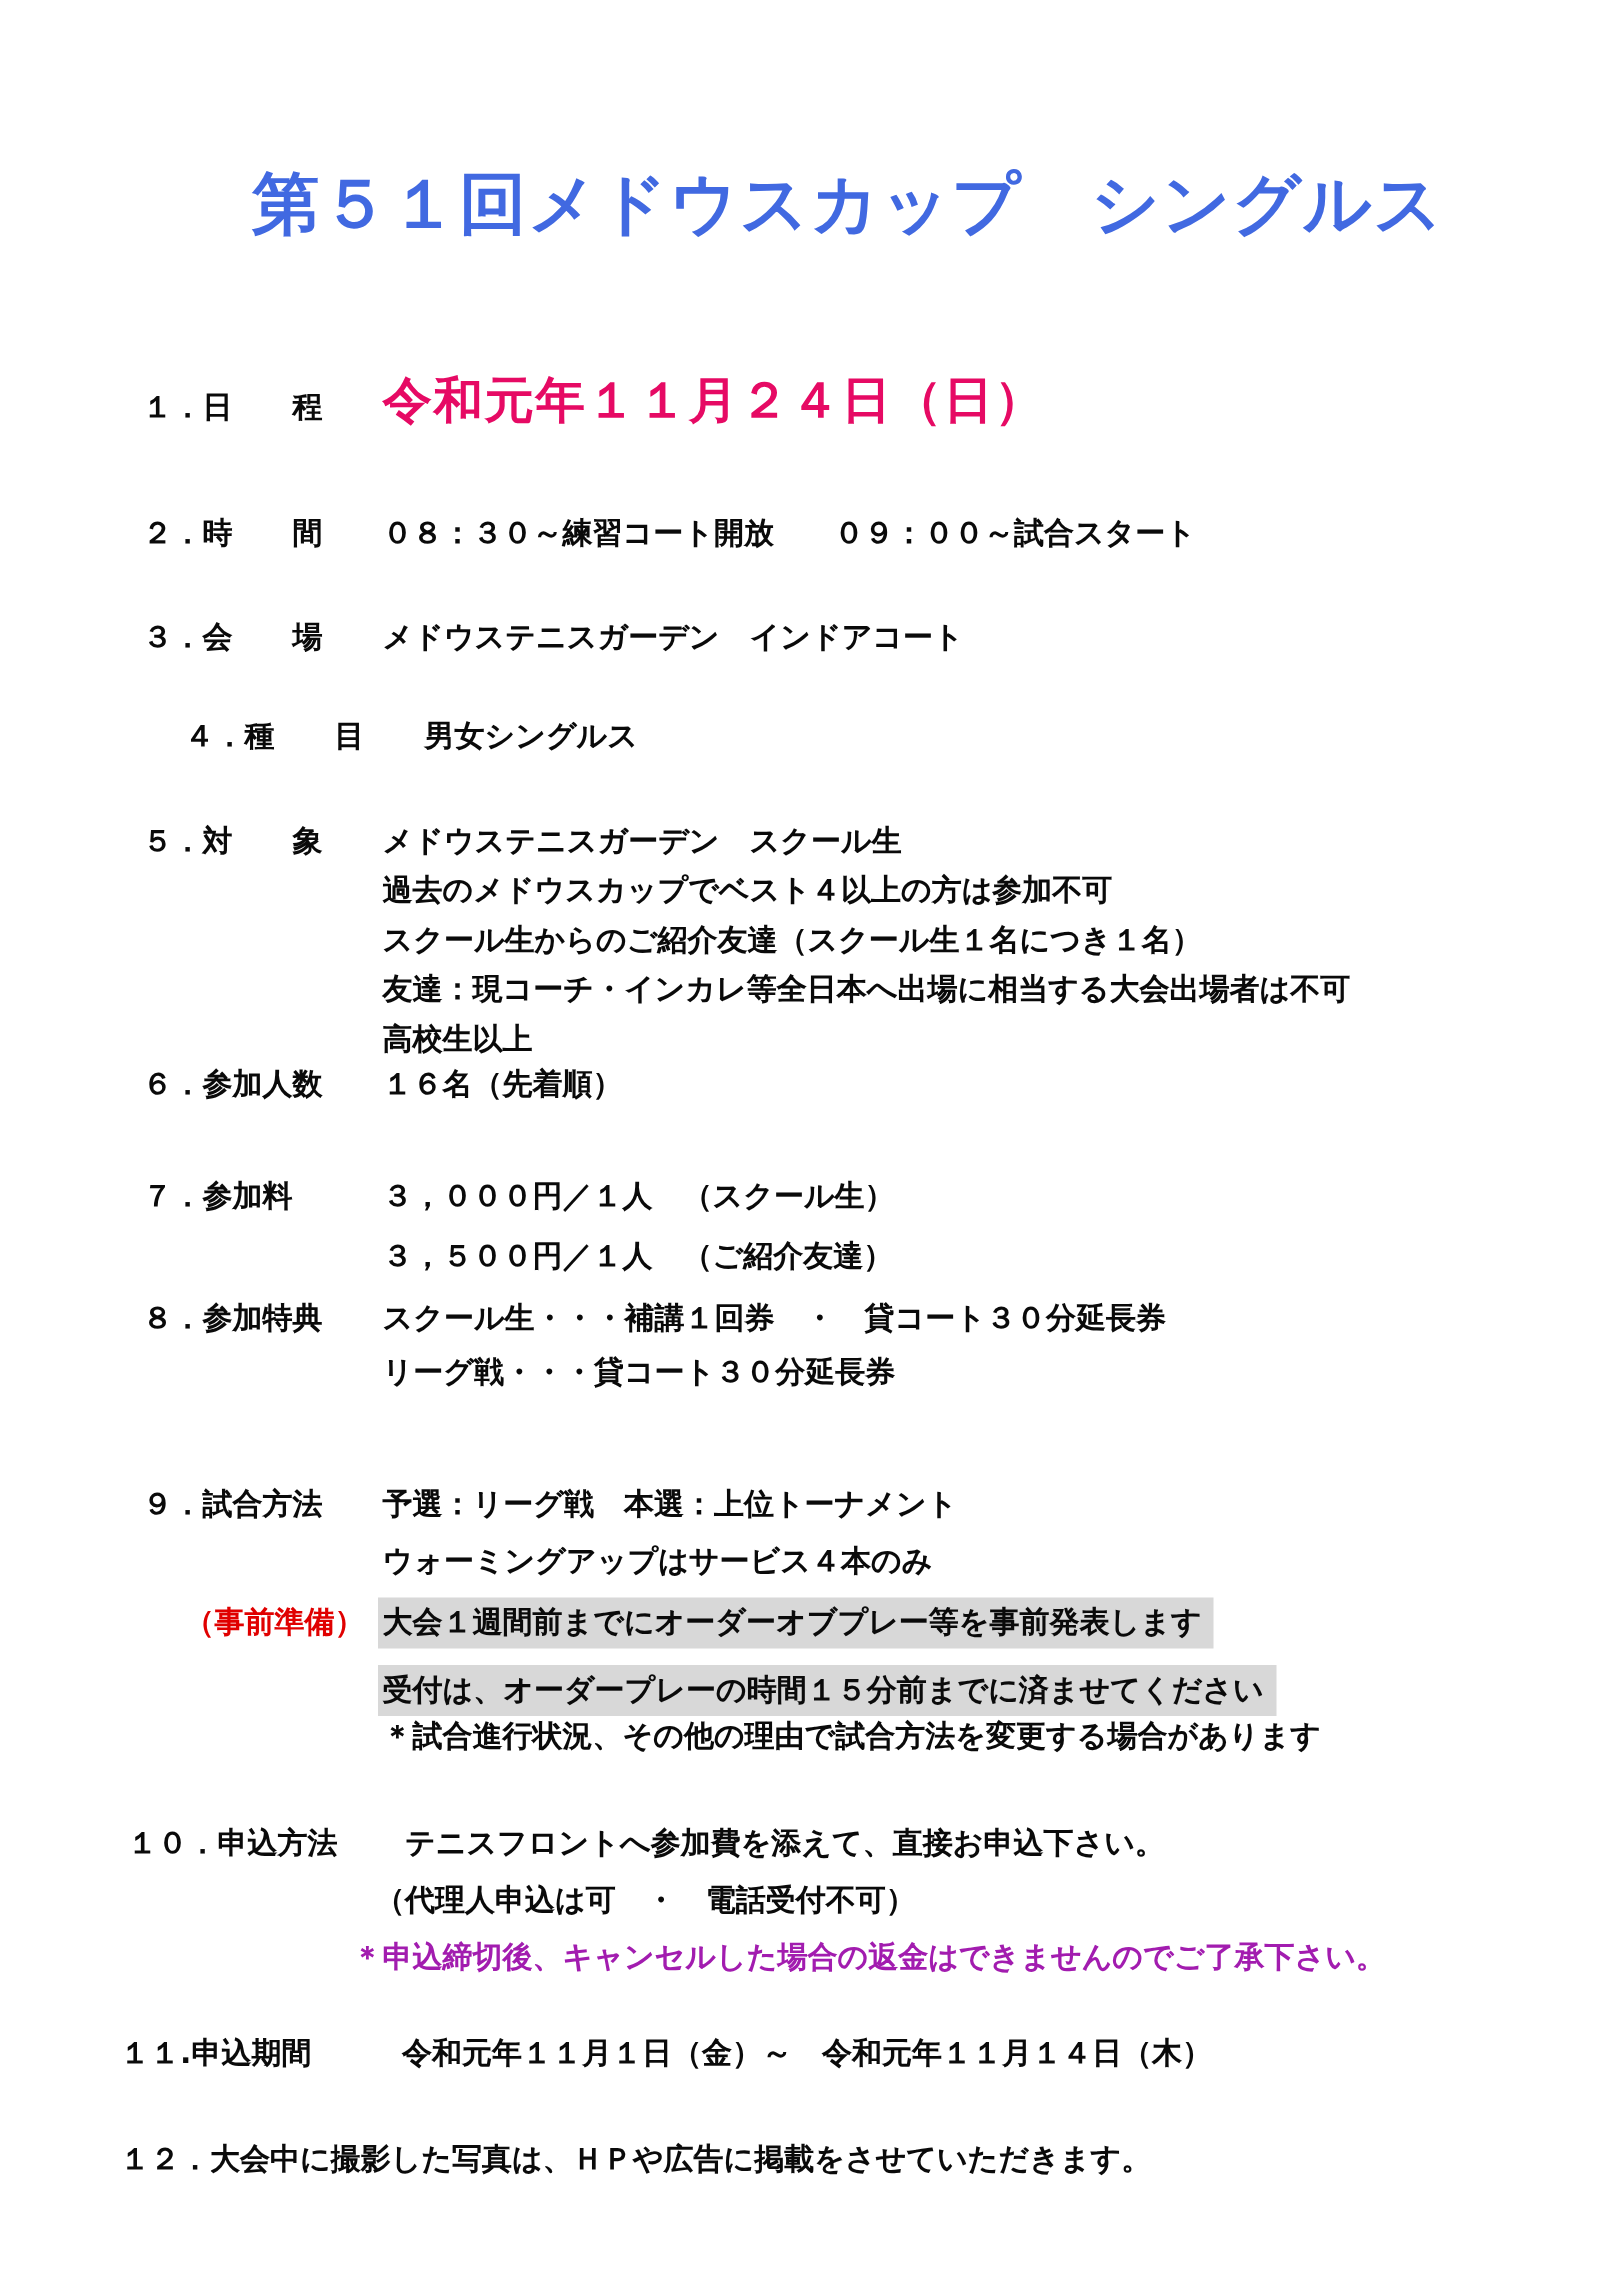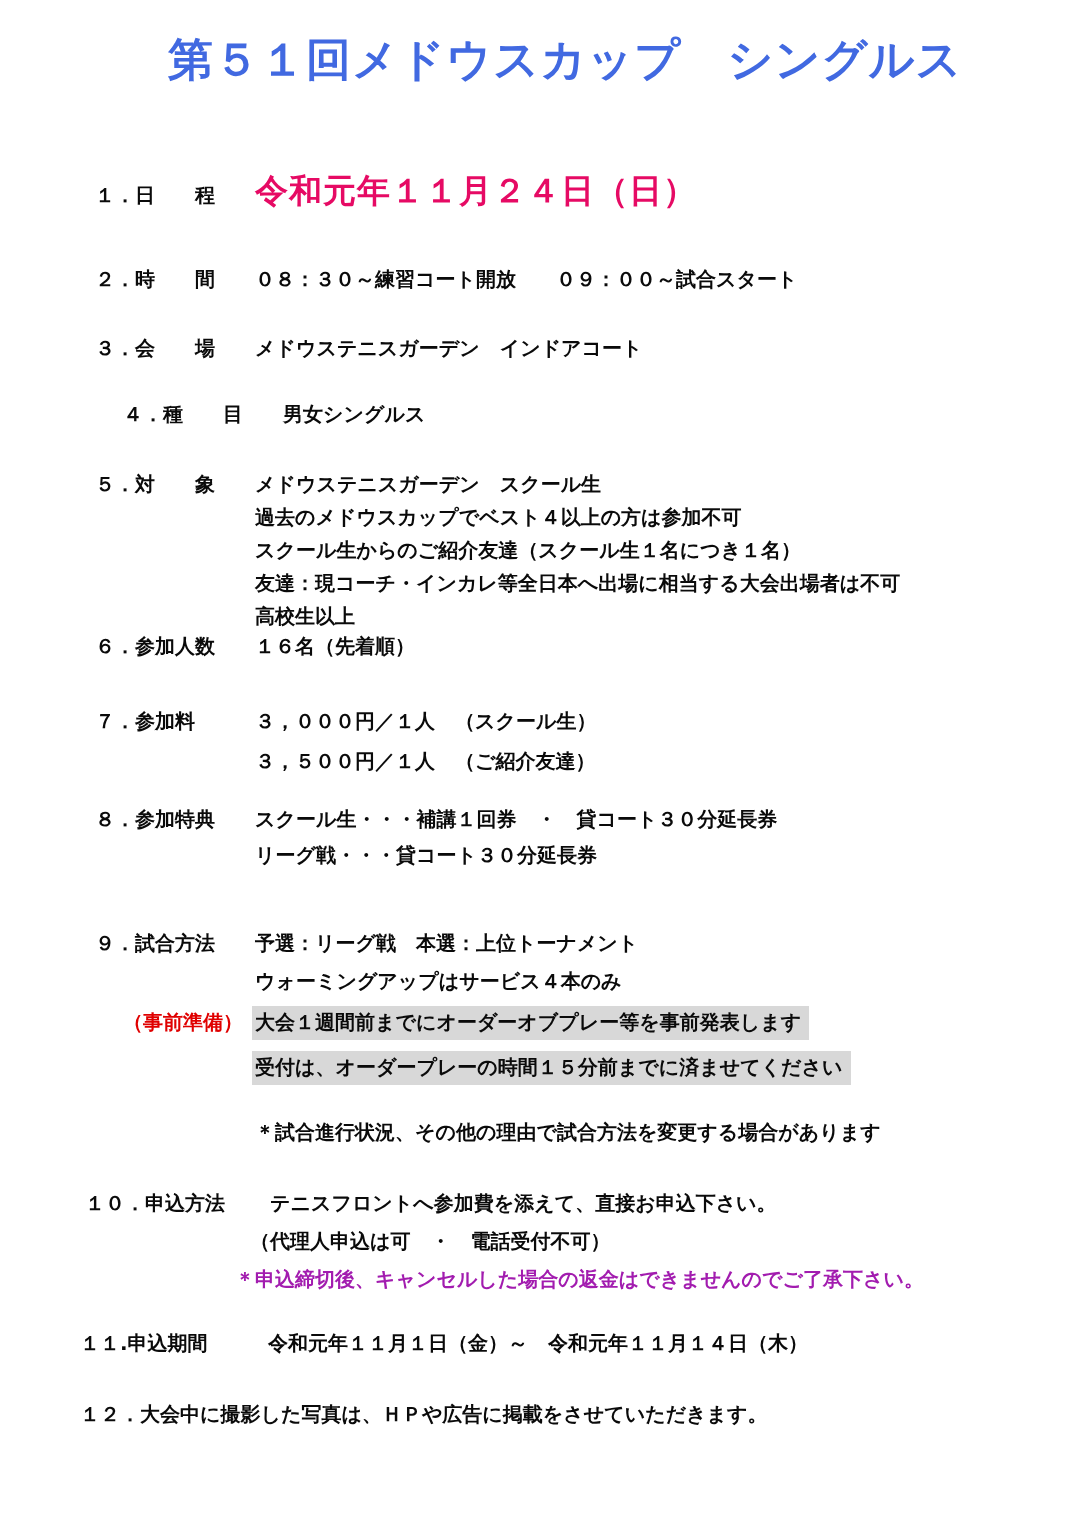"第５１回メドウスカップ シングルス" .page { padding: 32px 40px 0 95px -> 108px 40px 0 95px }
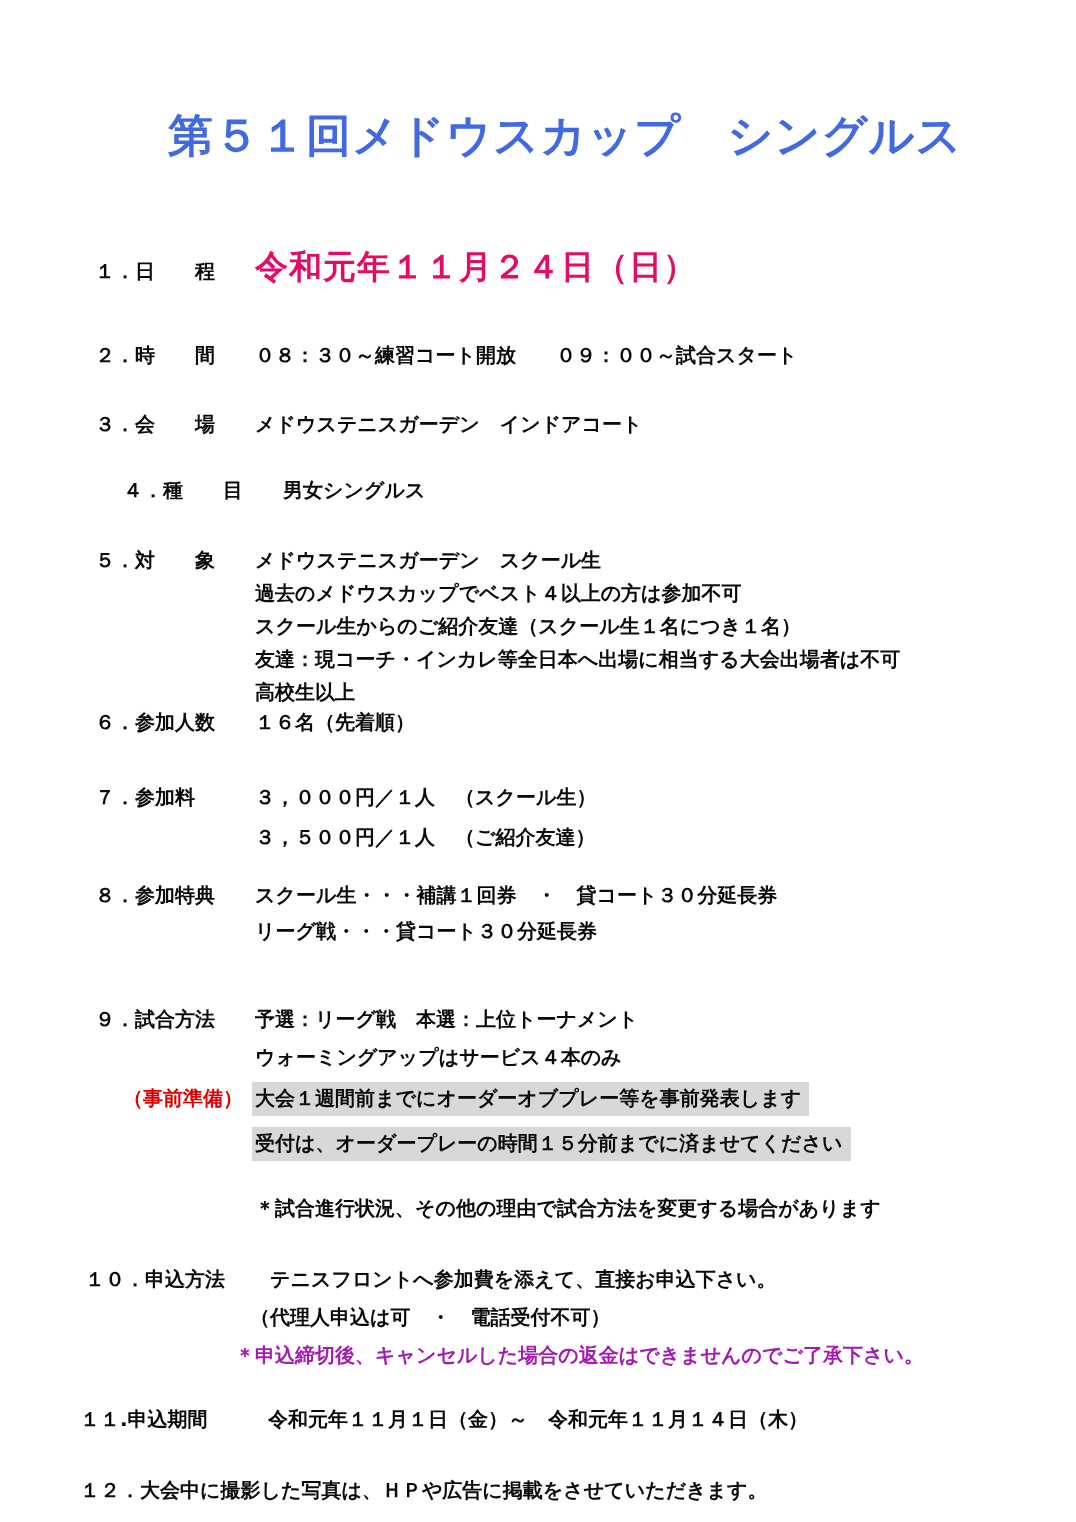"８．参加特典" .row-s8 { margin-top: 20px -> 3px }
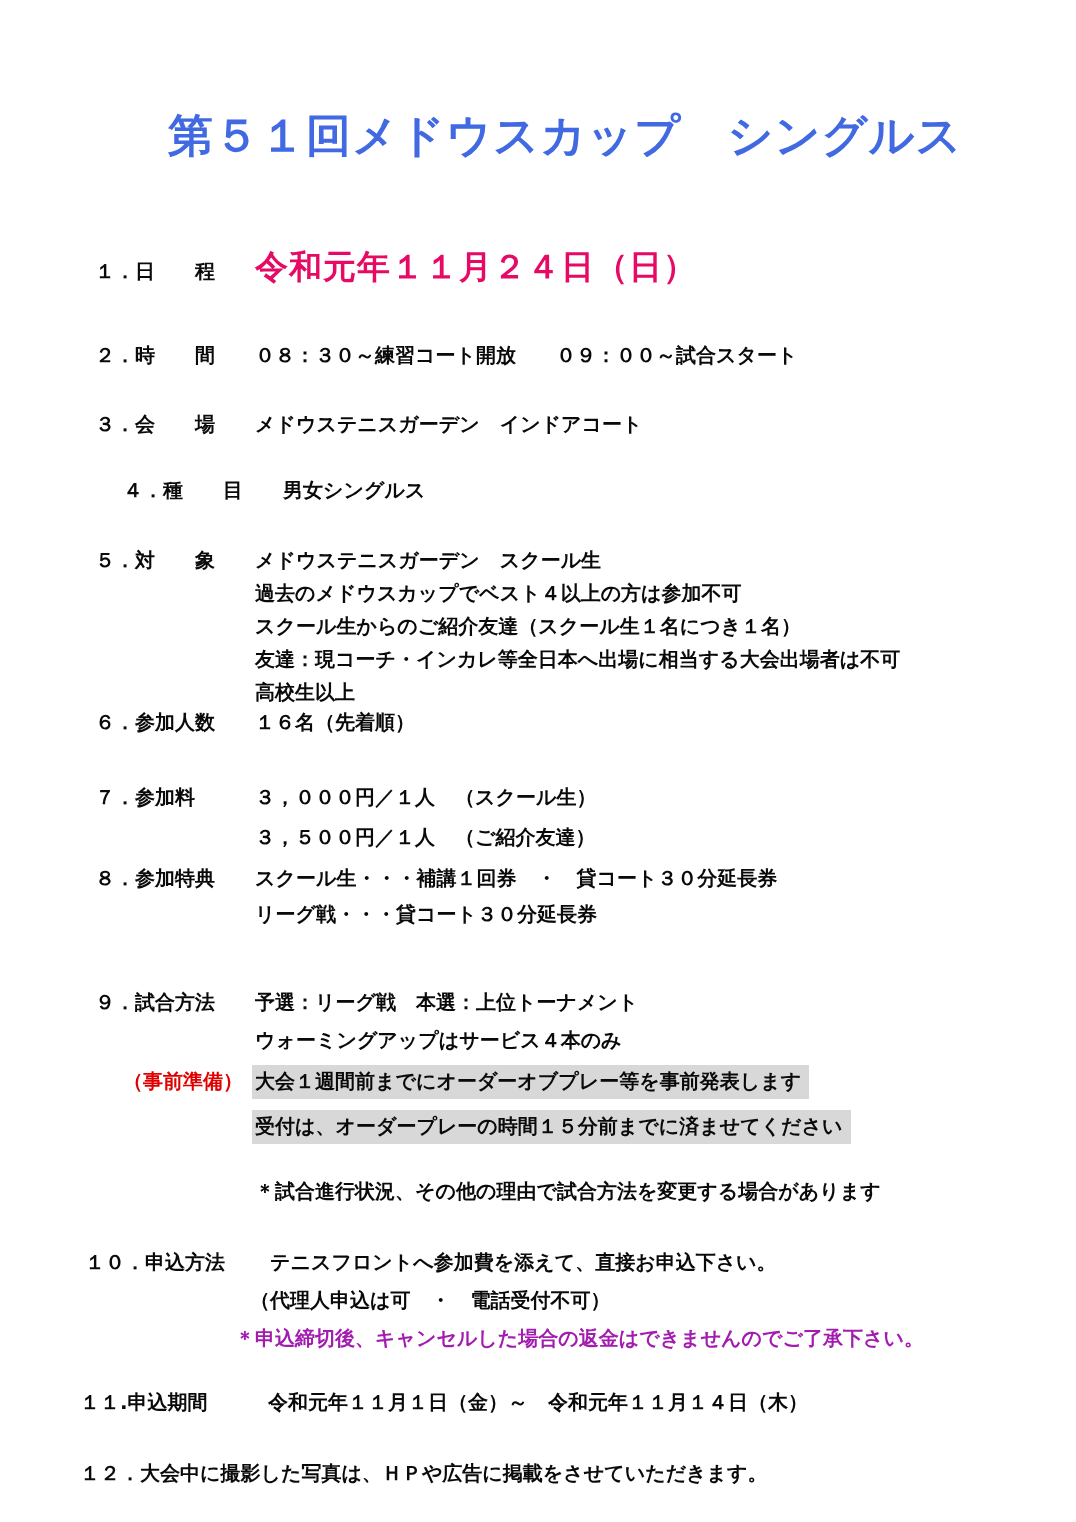"＊試合進行状況、その他の理由で試合方法を変更する場合があります" .row-note { margin-top: 34px -> none }
